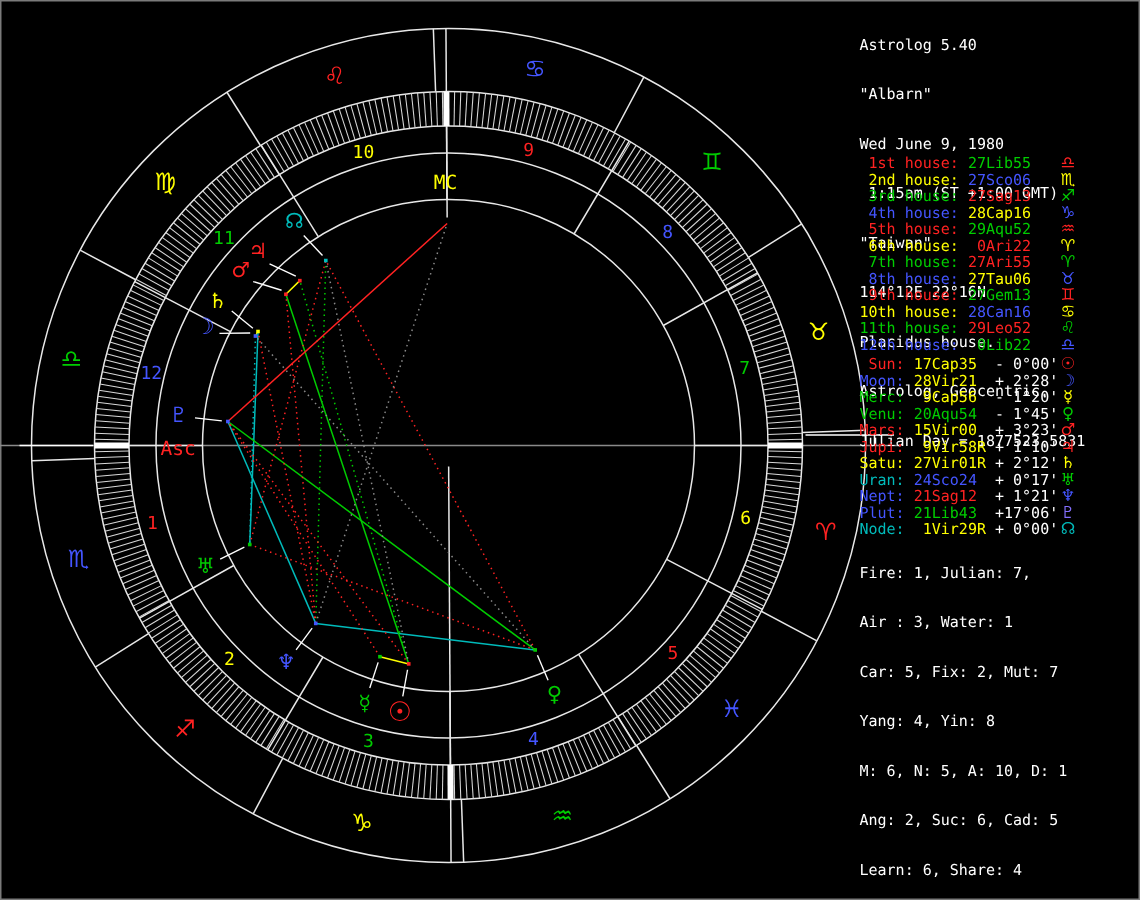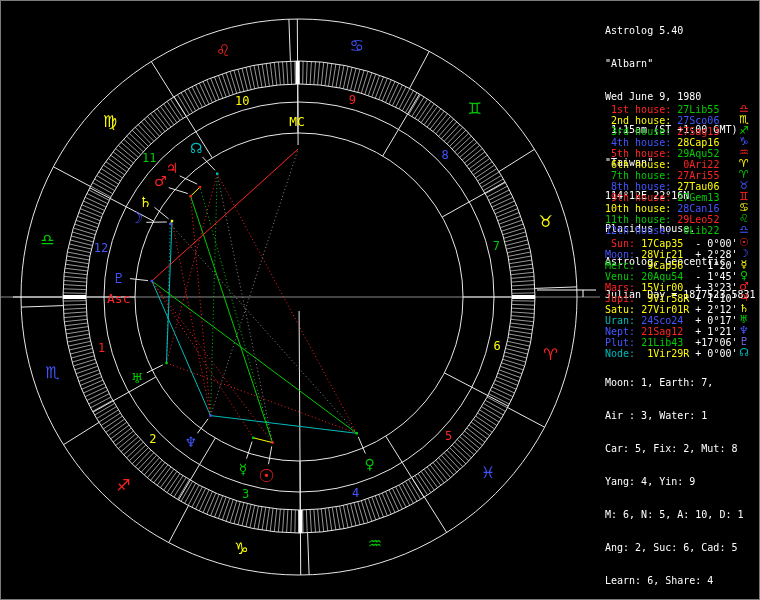"Astrolog 5.40" #info-panel { left: 604px -> 572px }
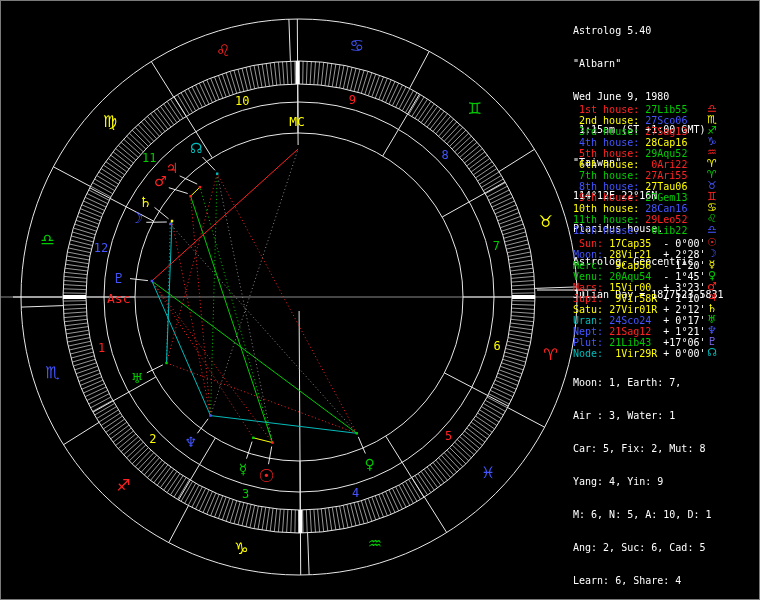"Moon: 1, Earth: 7," div.hdr-line { text: Moon: 1, Earth -> Fire: 1, Julian }
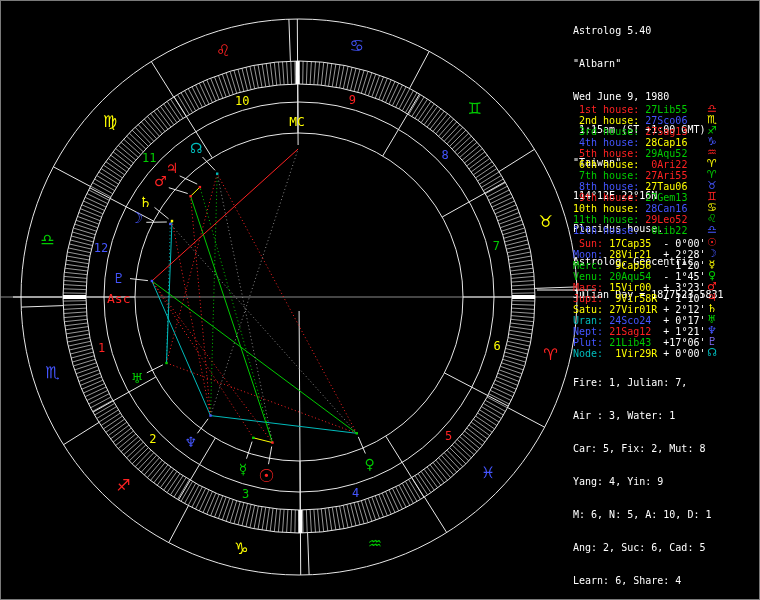"Car: 5, Fix: 2, Mut:" div.hdr-line { text: 8 -> 7 }
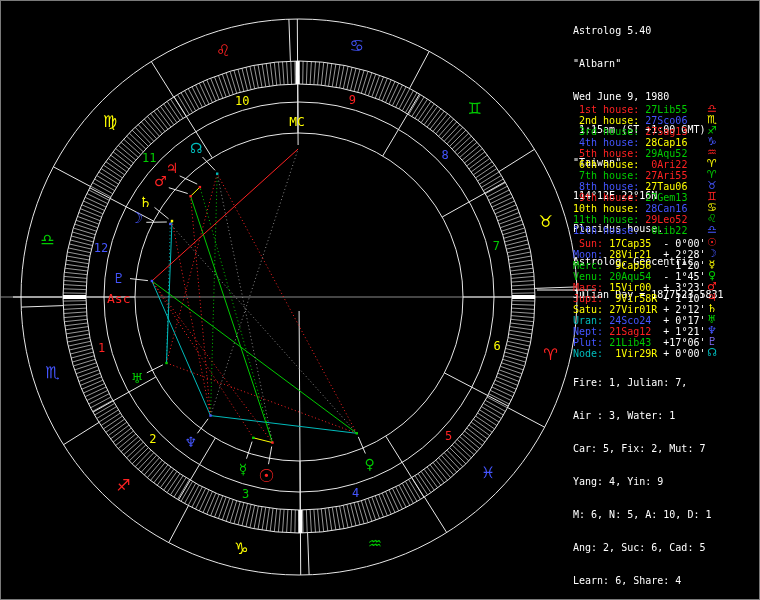"Yang: 4, Yin: 9" div.hdr-line { text: 9 -> 8 }
